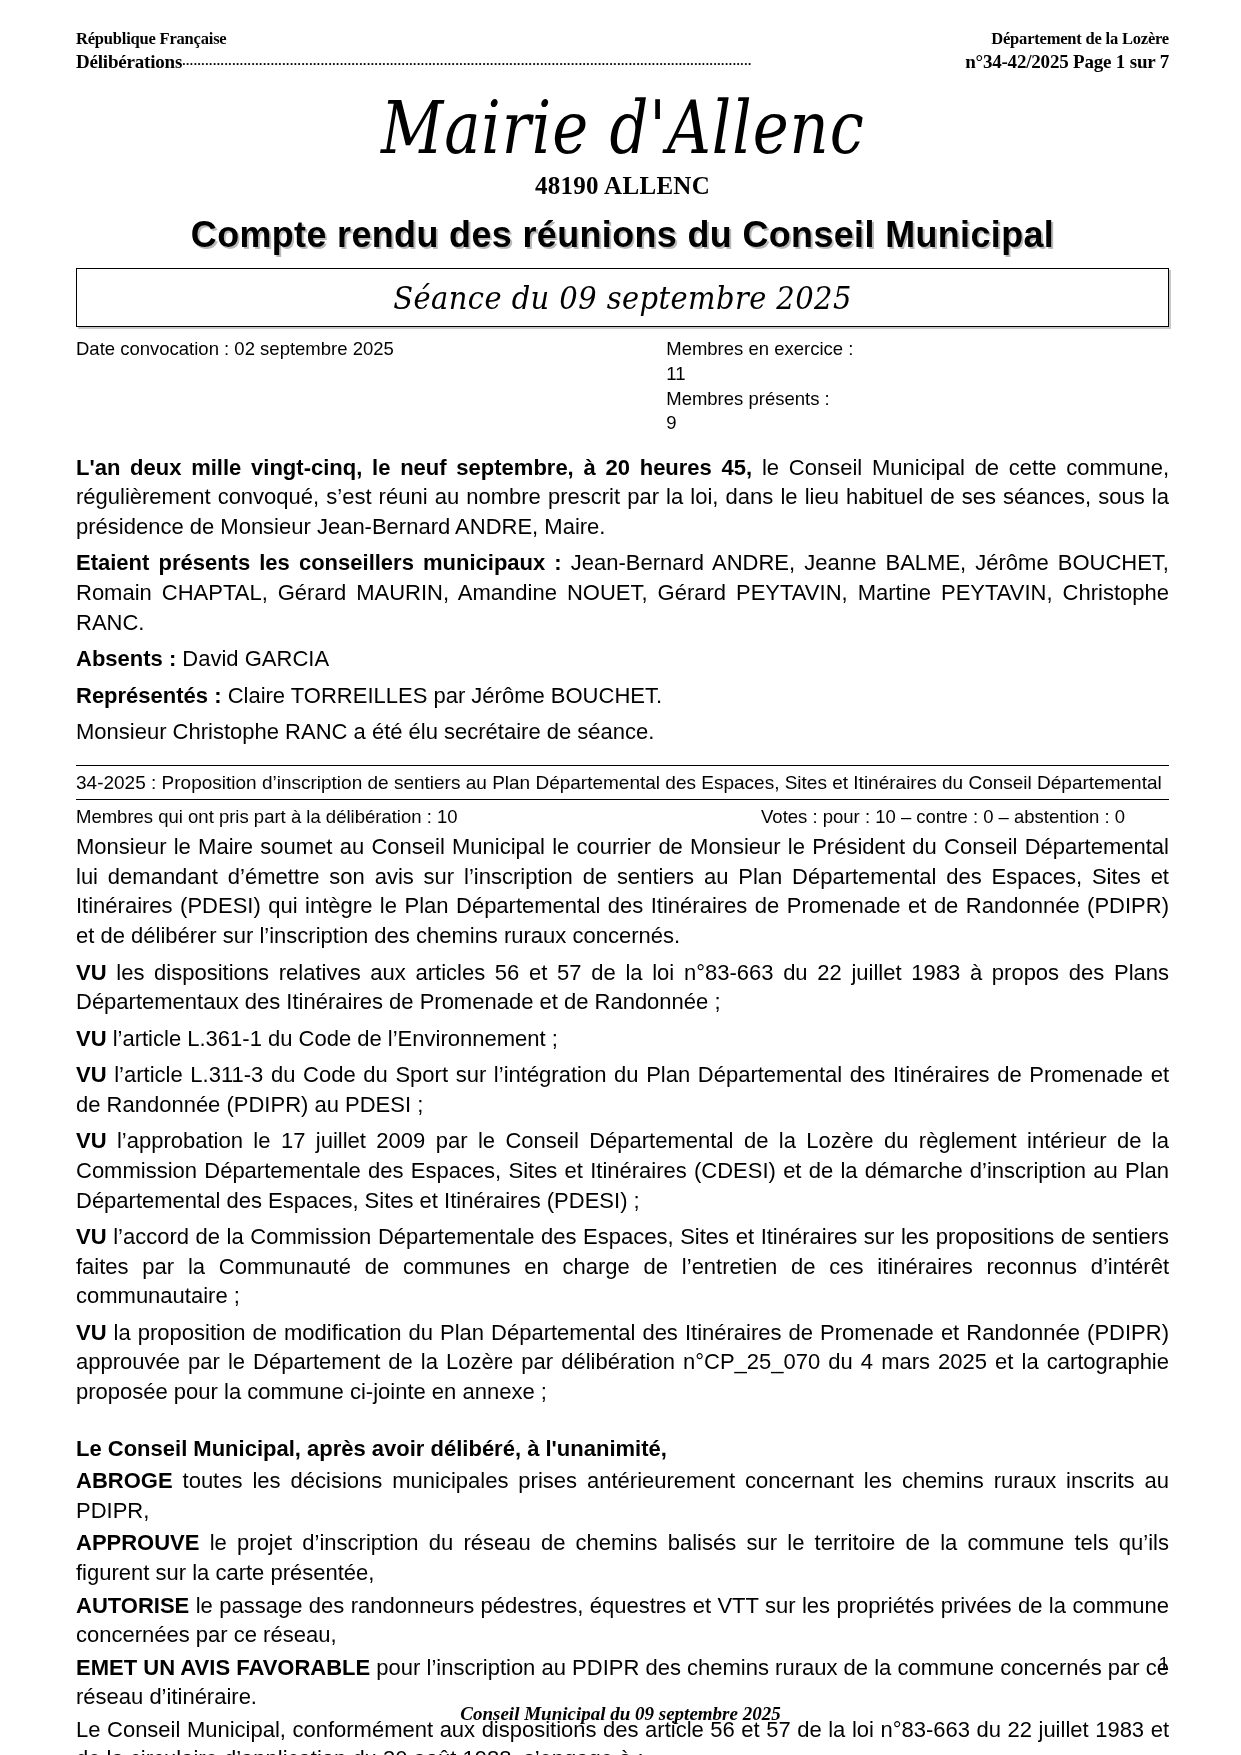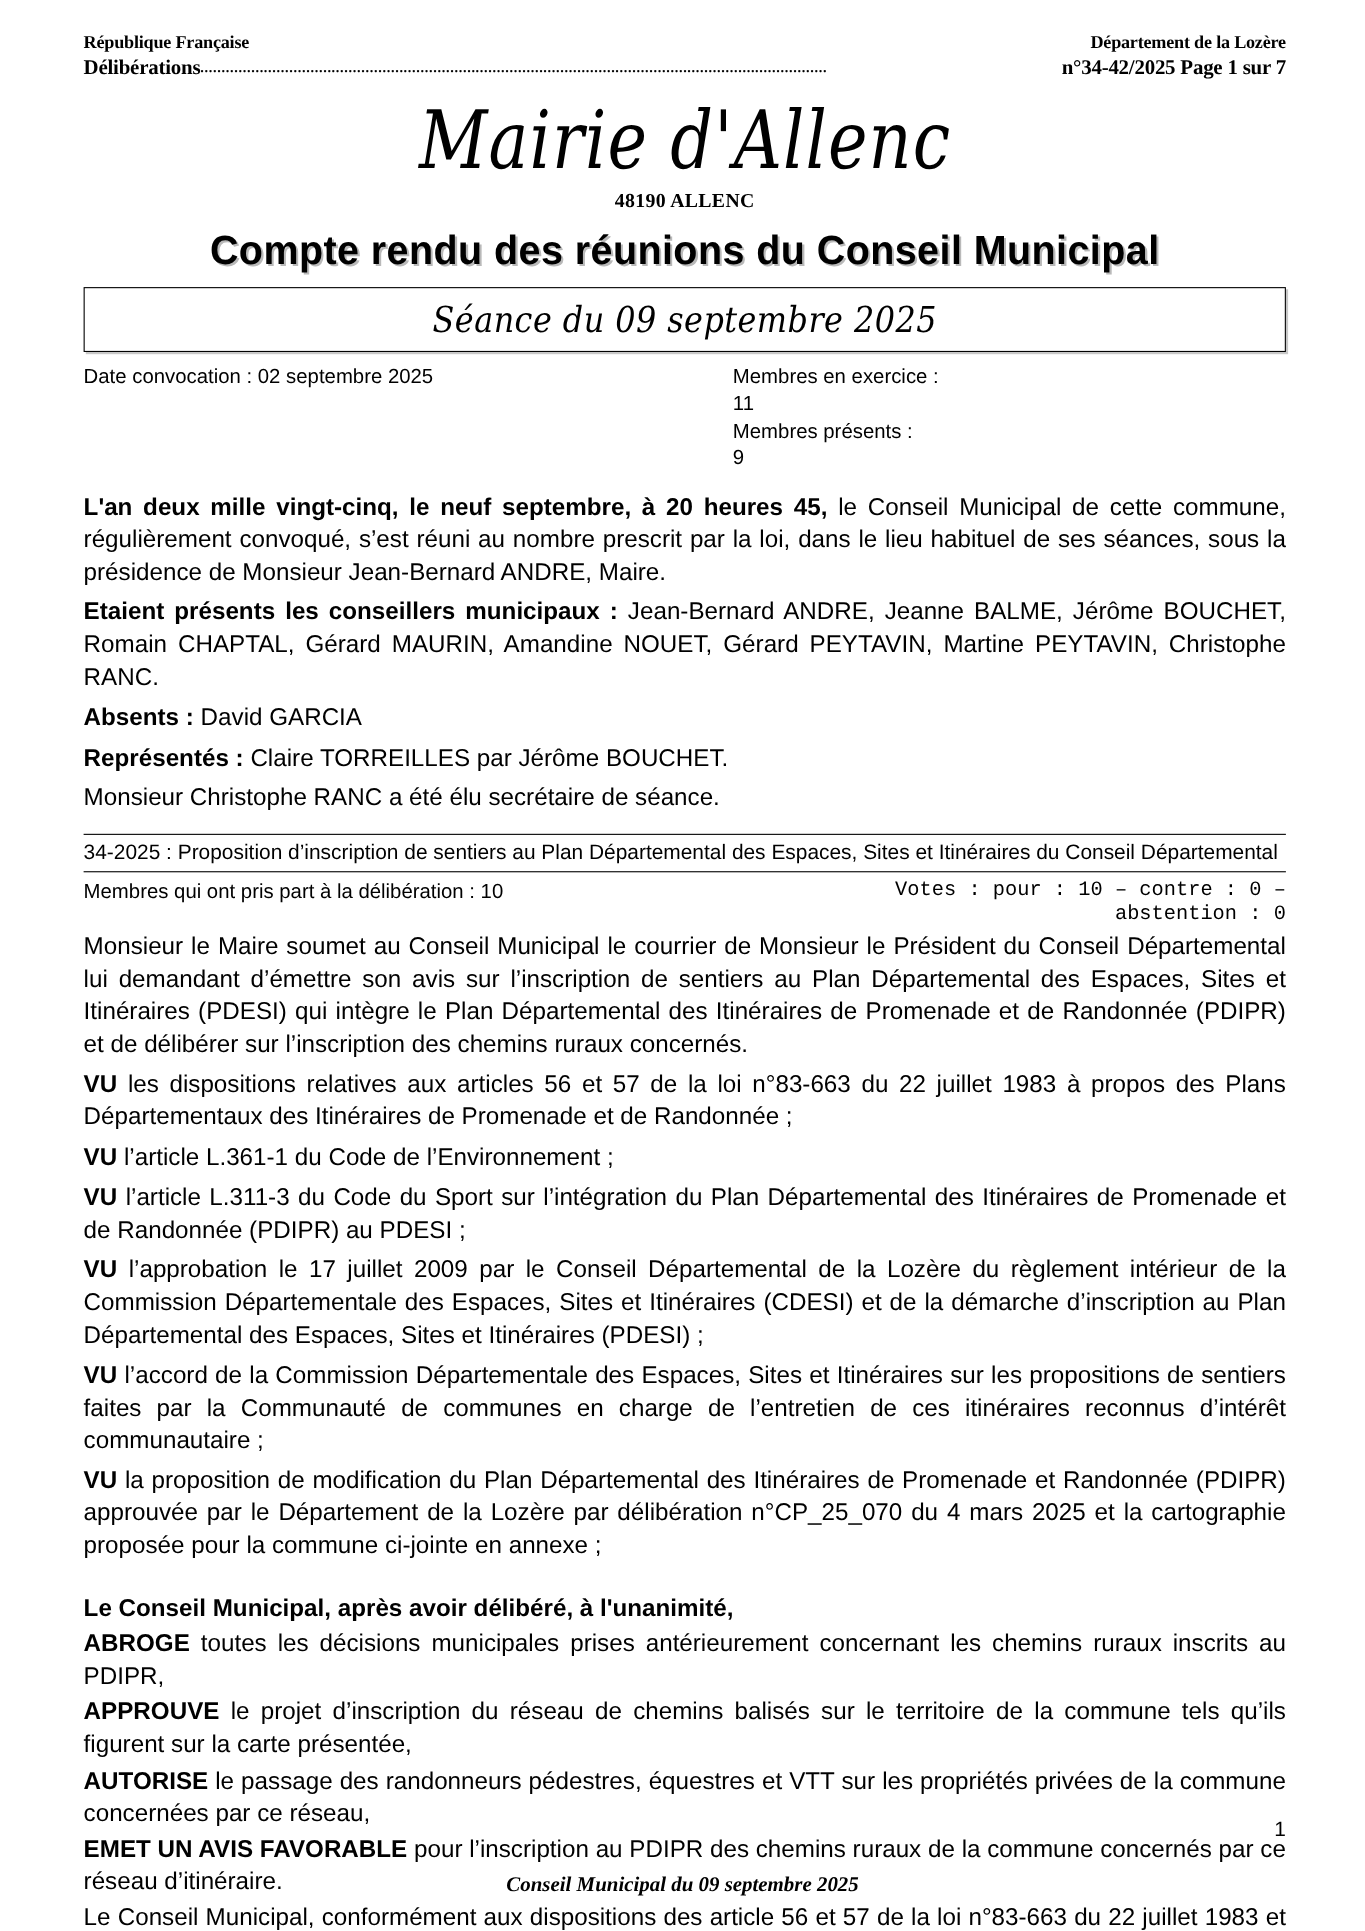"48190 ALLENC" .commune { font-size: 18px -> 25px }
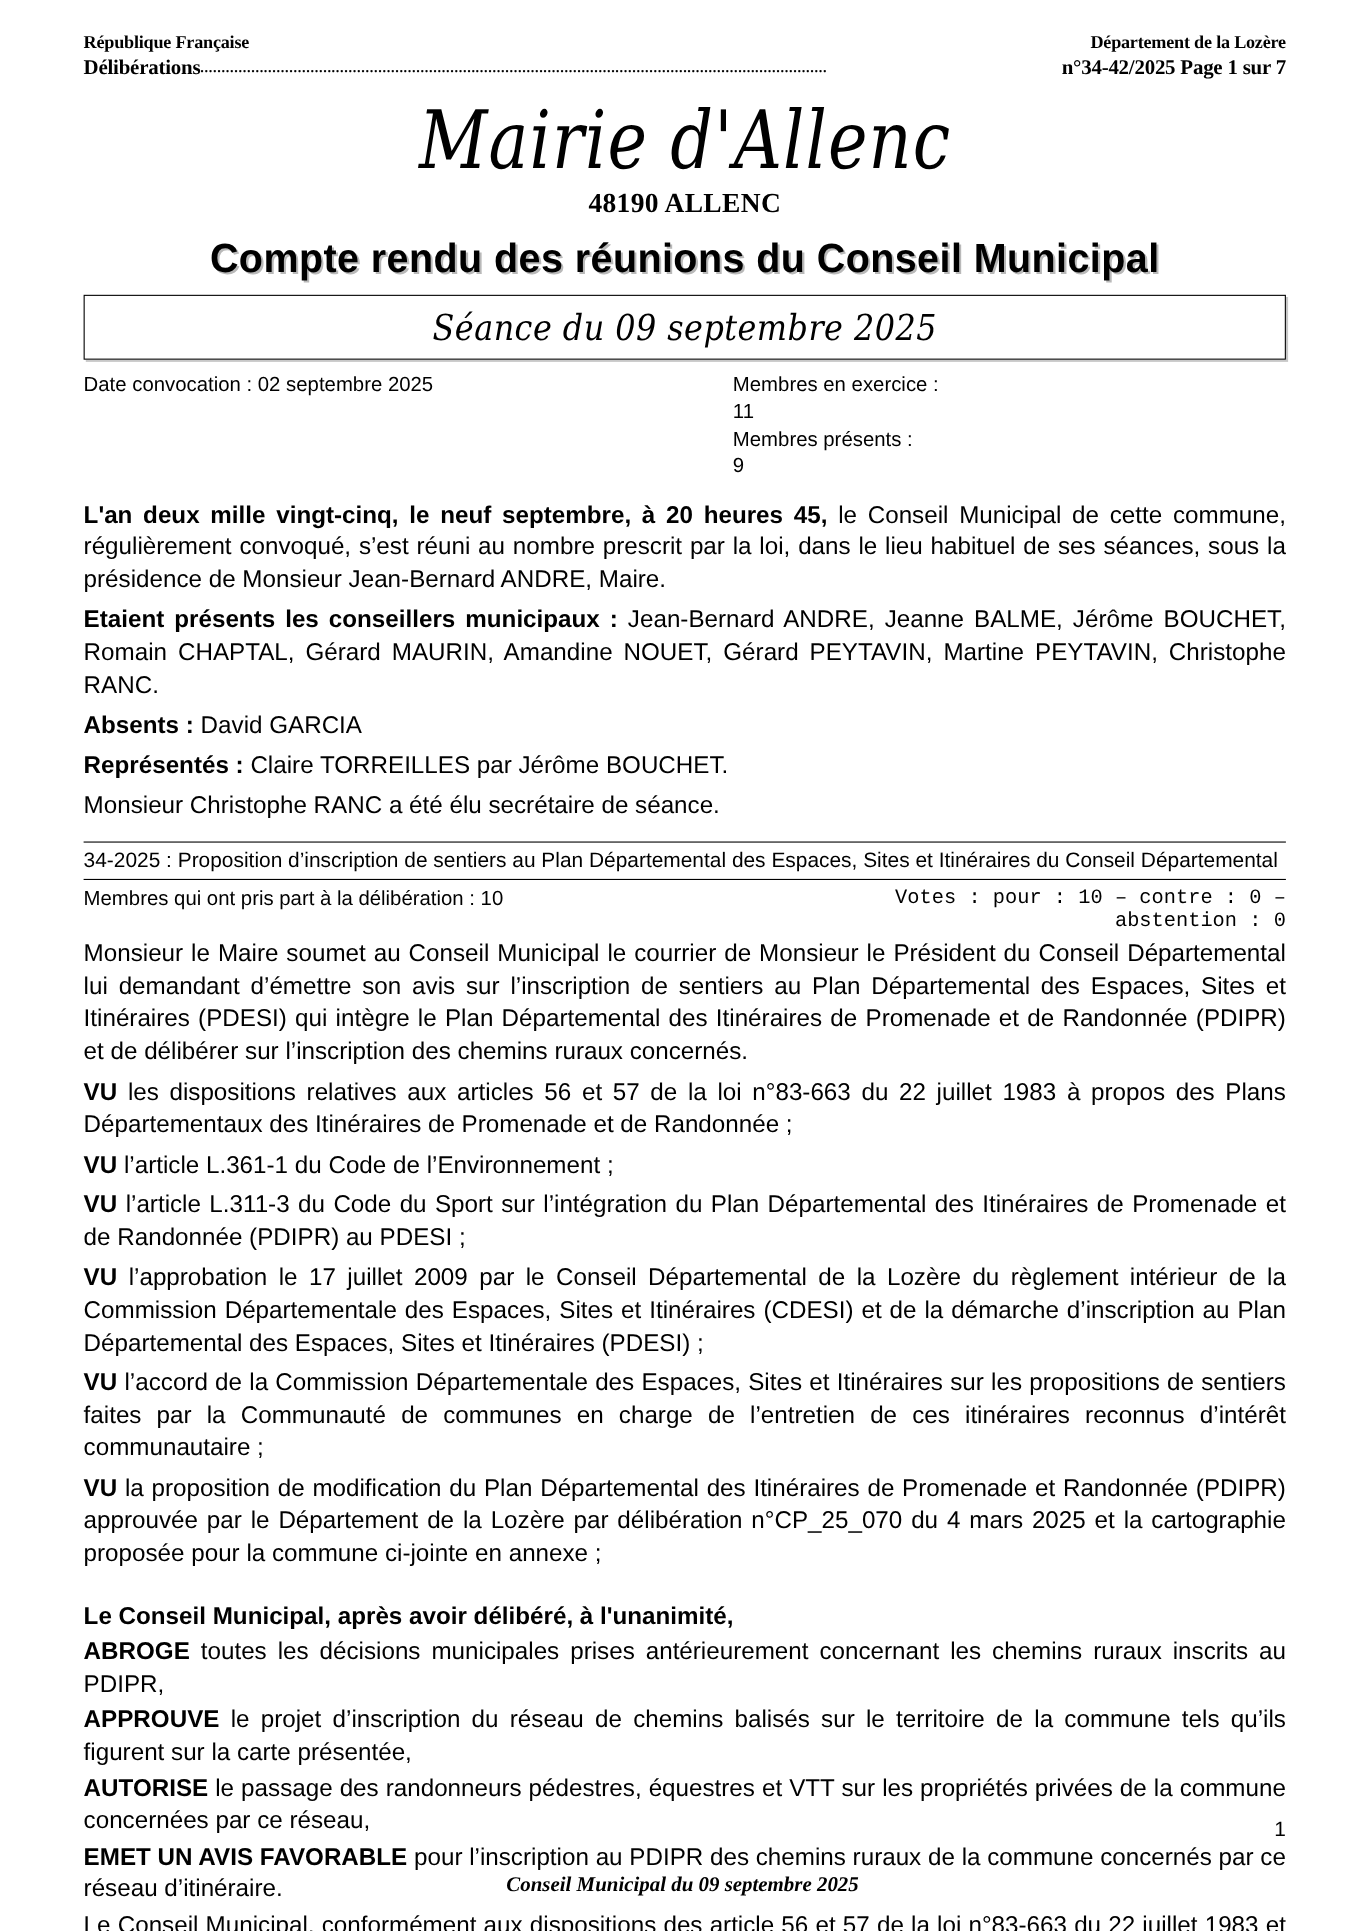"Votes : pour : 10" .votes-right { font-family: Liberation Mono, monospace -> none; text-align: right -> center }
